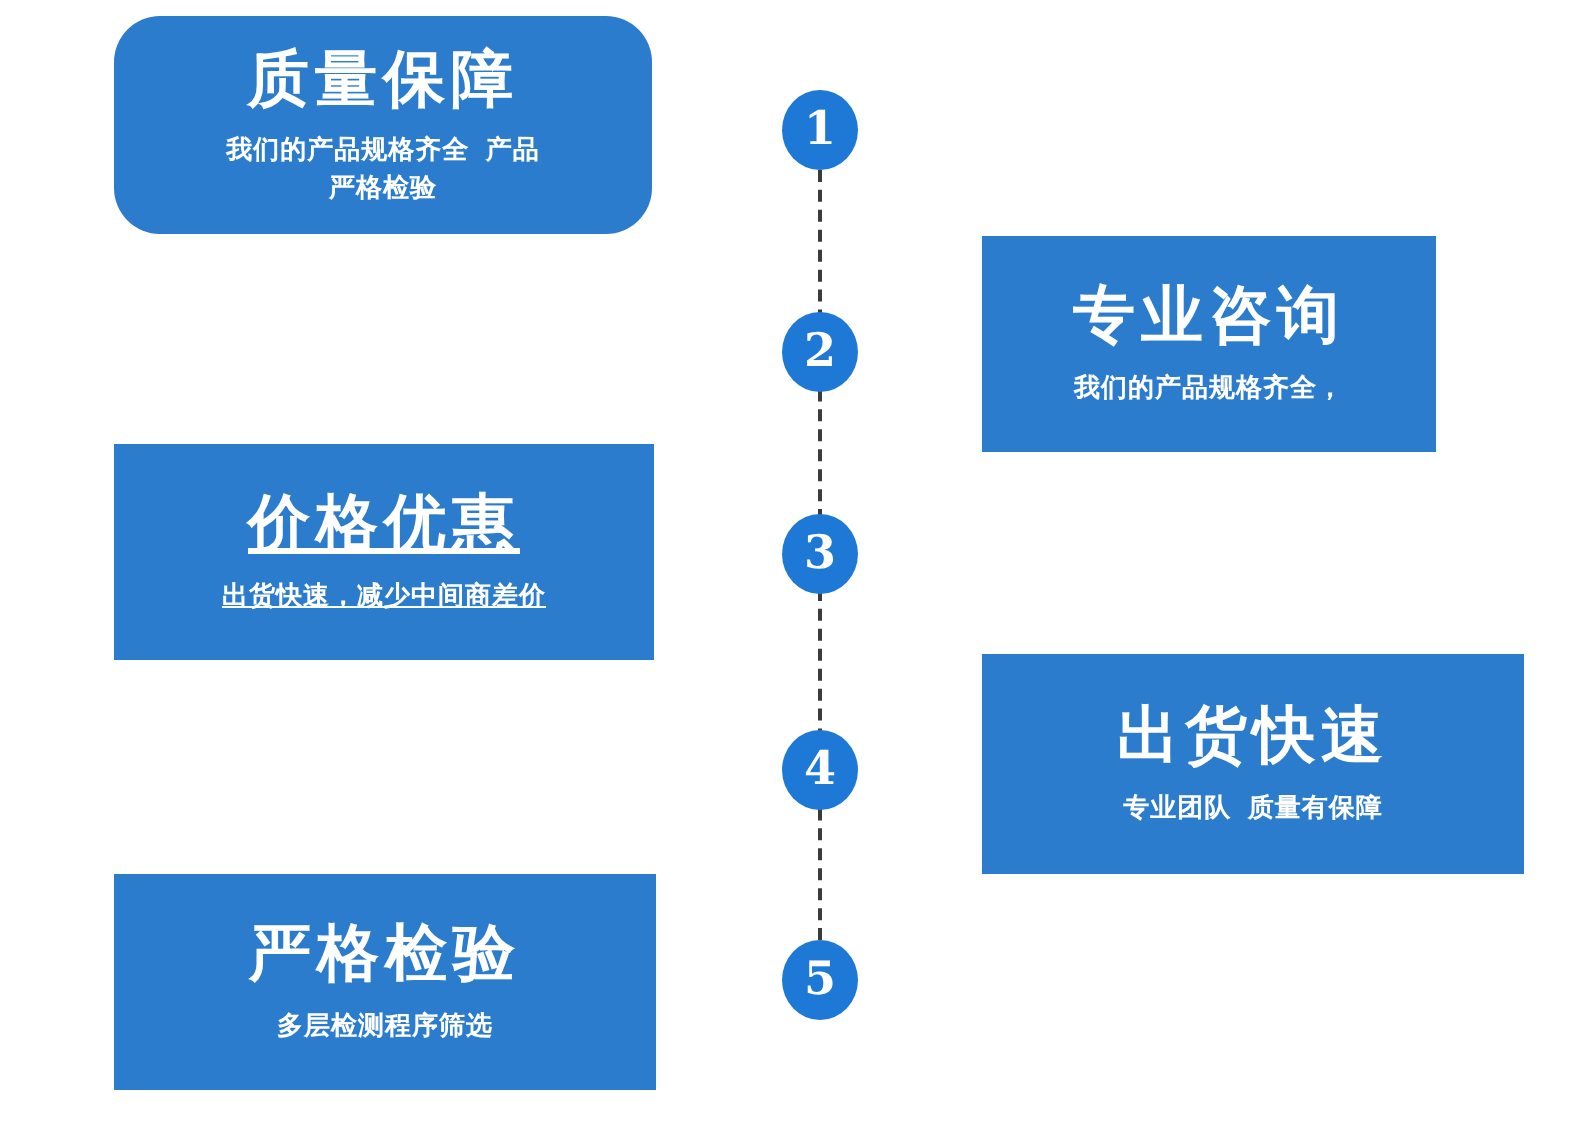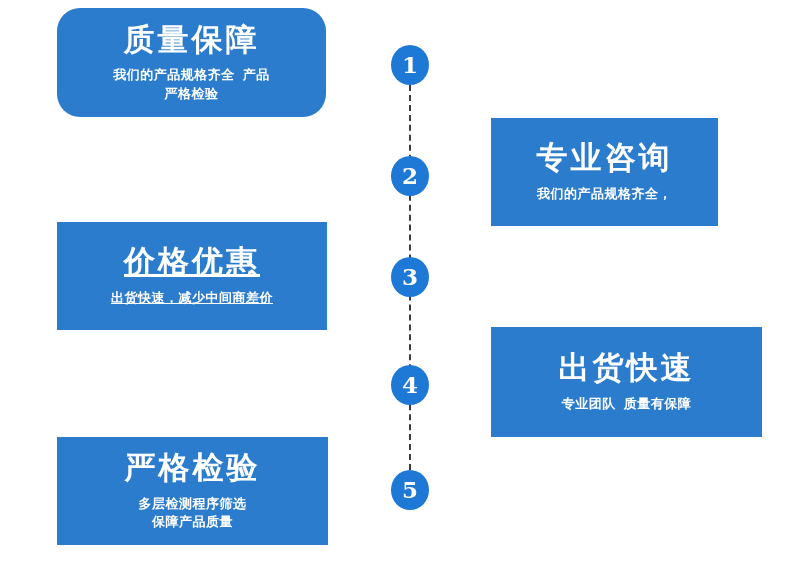"保障产品质量" div.feature-line { html: <div>保障产品质量</div> -> none }
